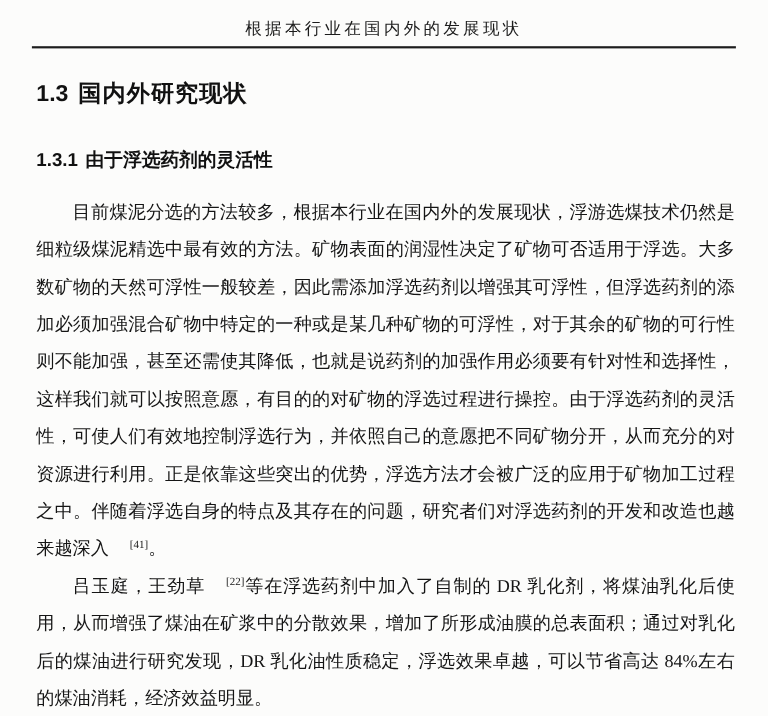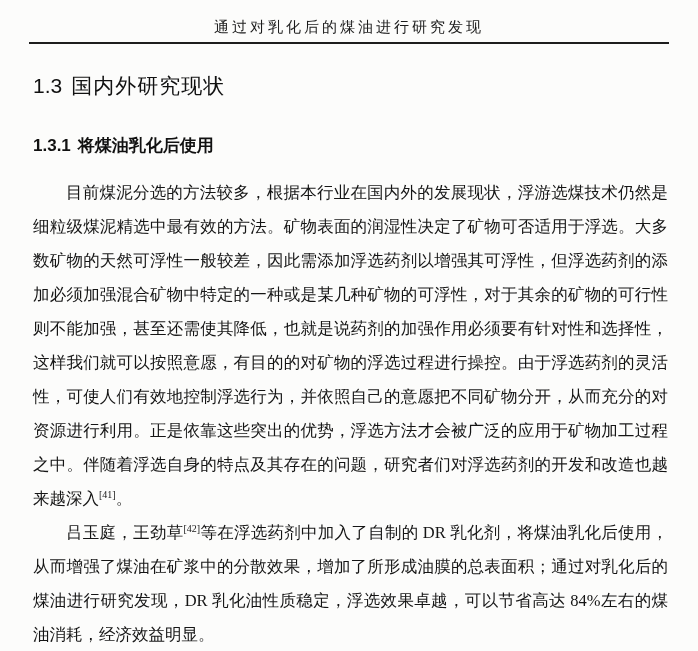"通过对乳化后的煤油进行研究发现" span { text: 通过对乳化后的煤油进行研究发现 -> 根据本行业在国内外的发展现状 }
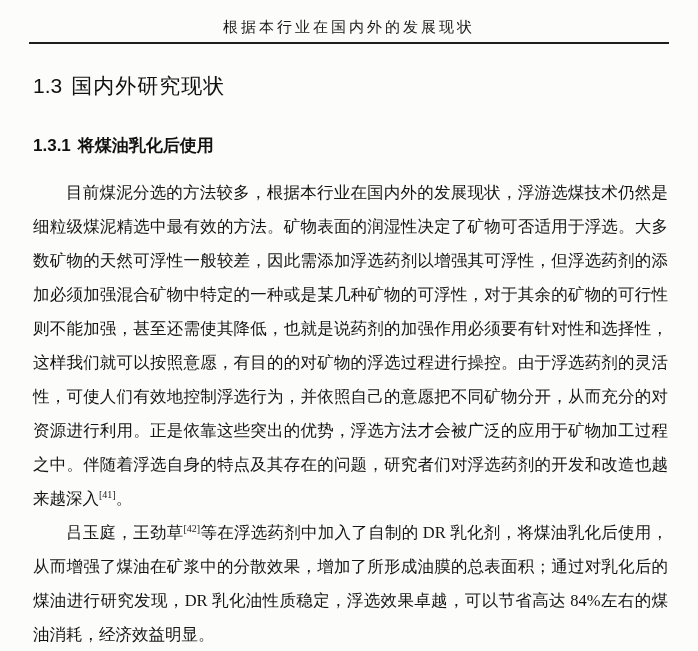"1.3 国内外研究现状" .section-heading { font-weight: normal -> bold }
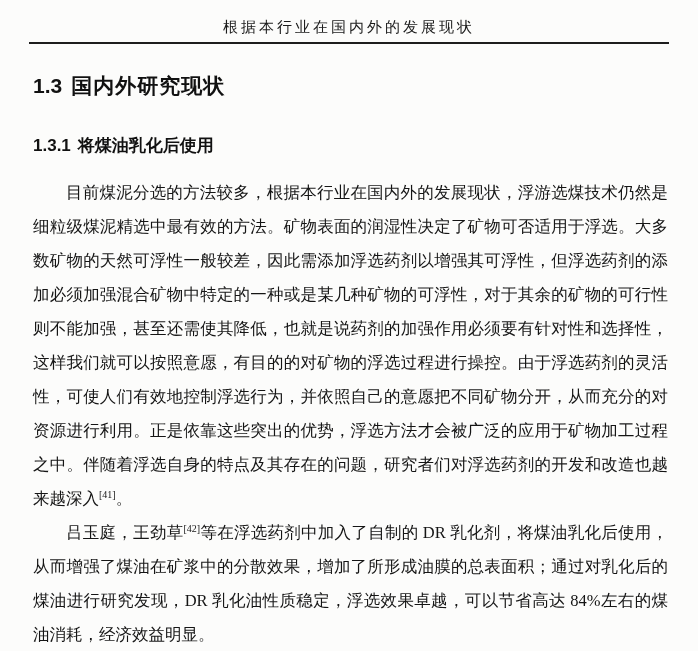"将煤油乳化后使用" span { text: 将煤油乳化后使用 -> 由于浮选药剂的灵活性 }
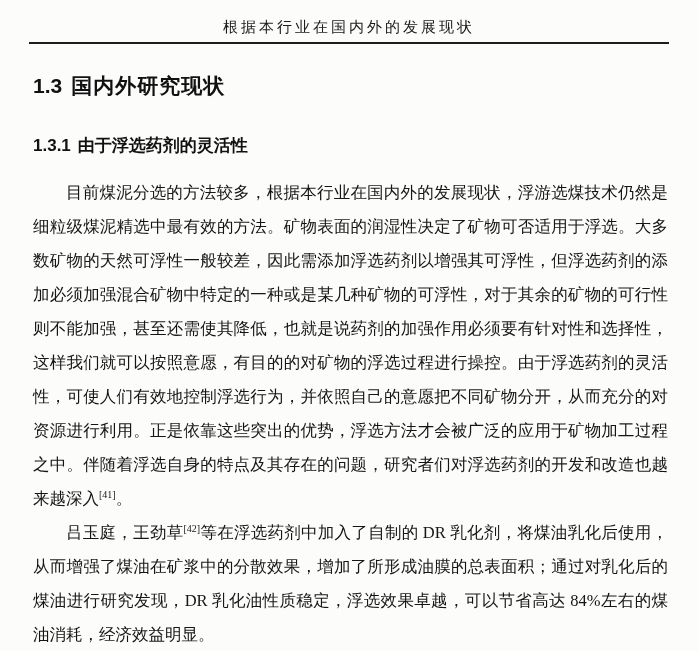"[41]" .para sup { margin-left: none -> 19px }
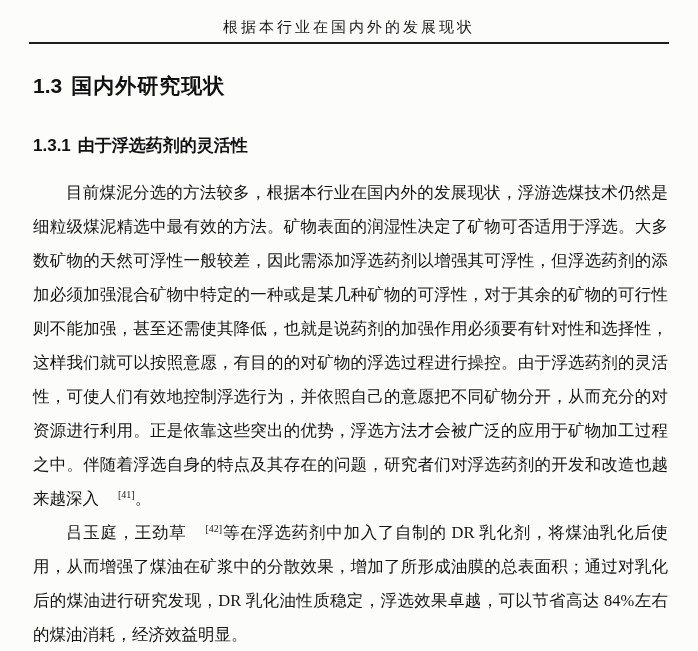"[42]" sup { text: 42 -> 22 }
